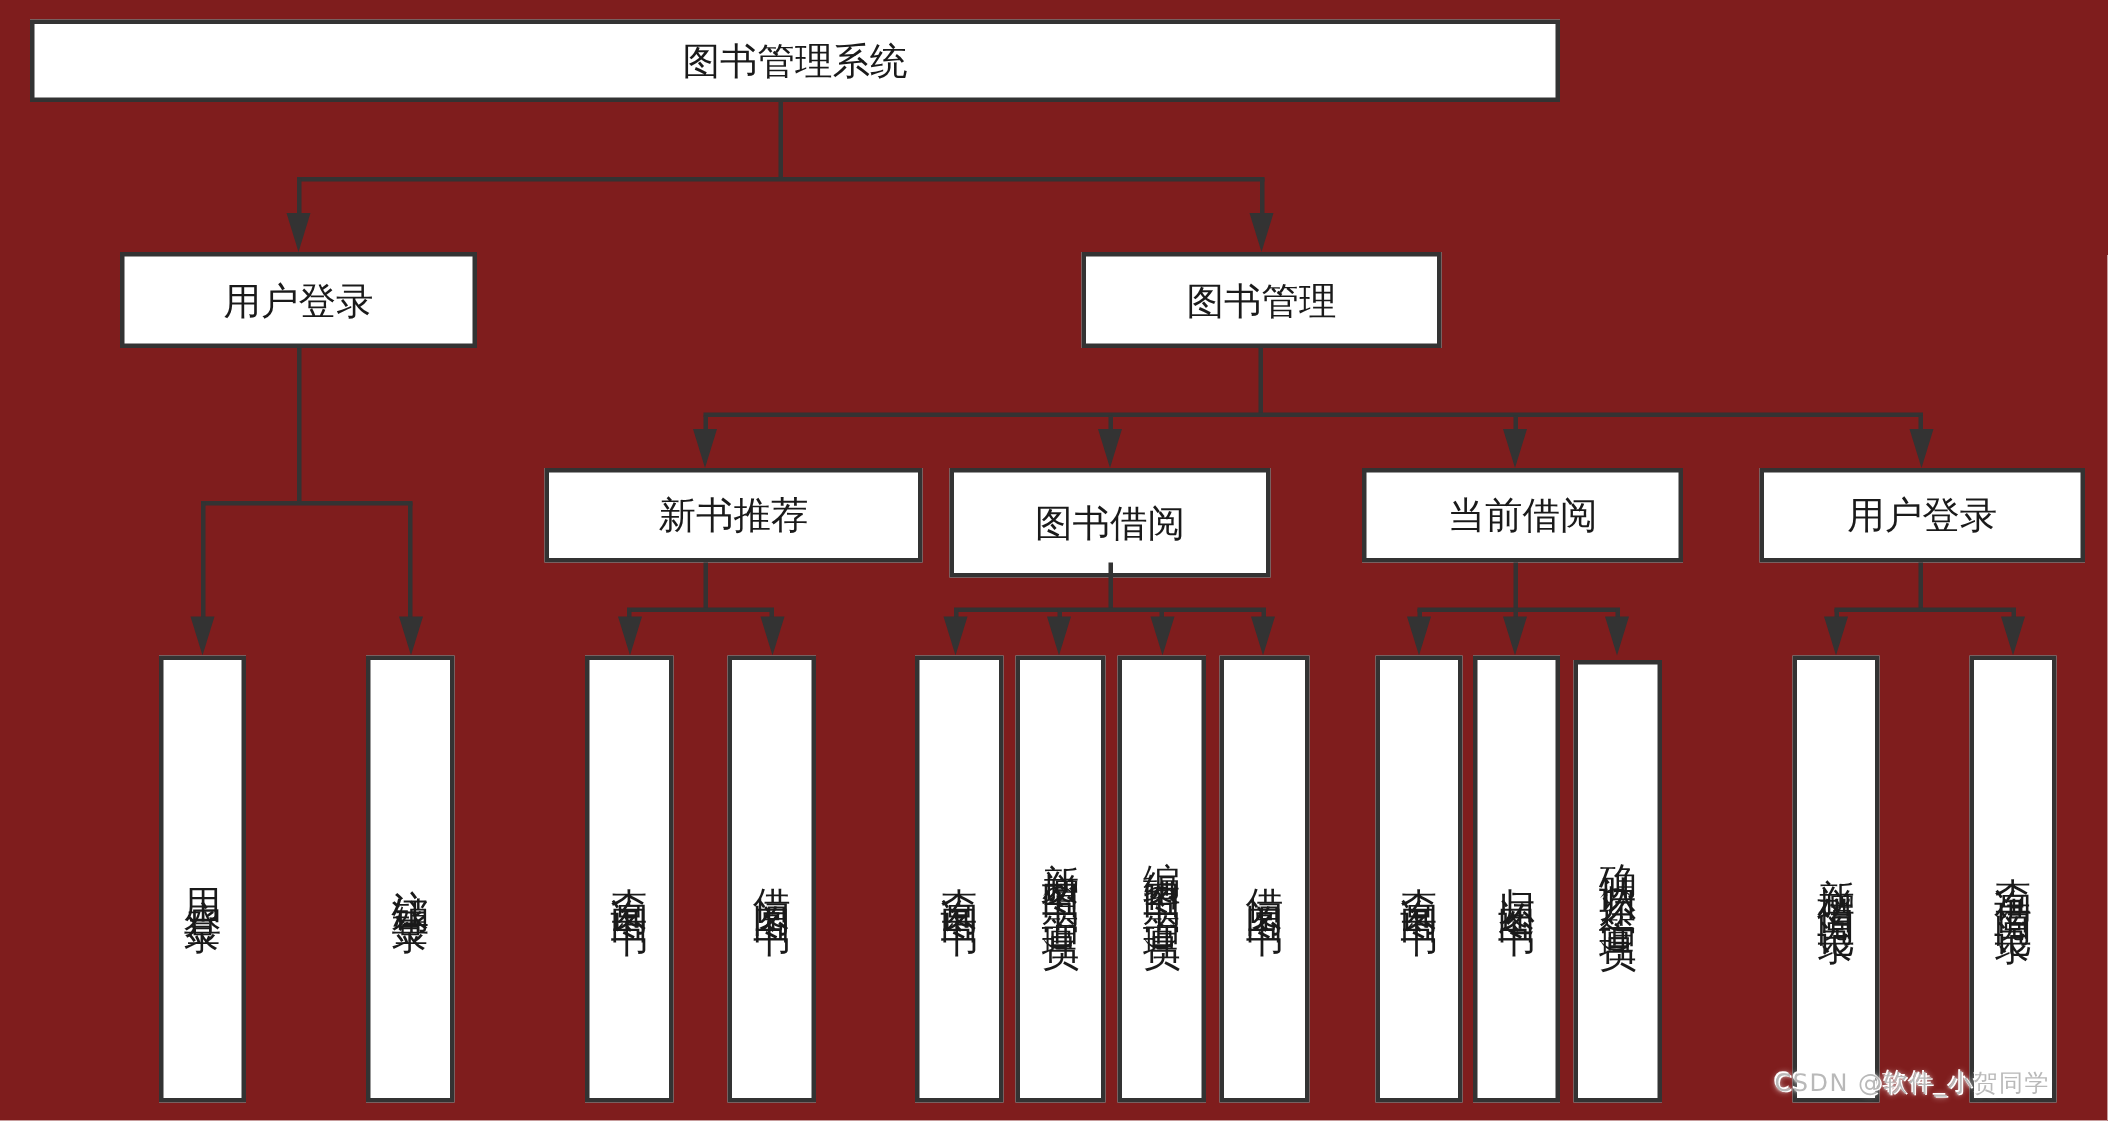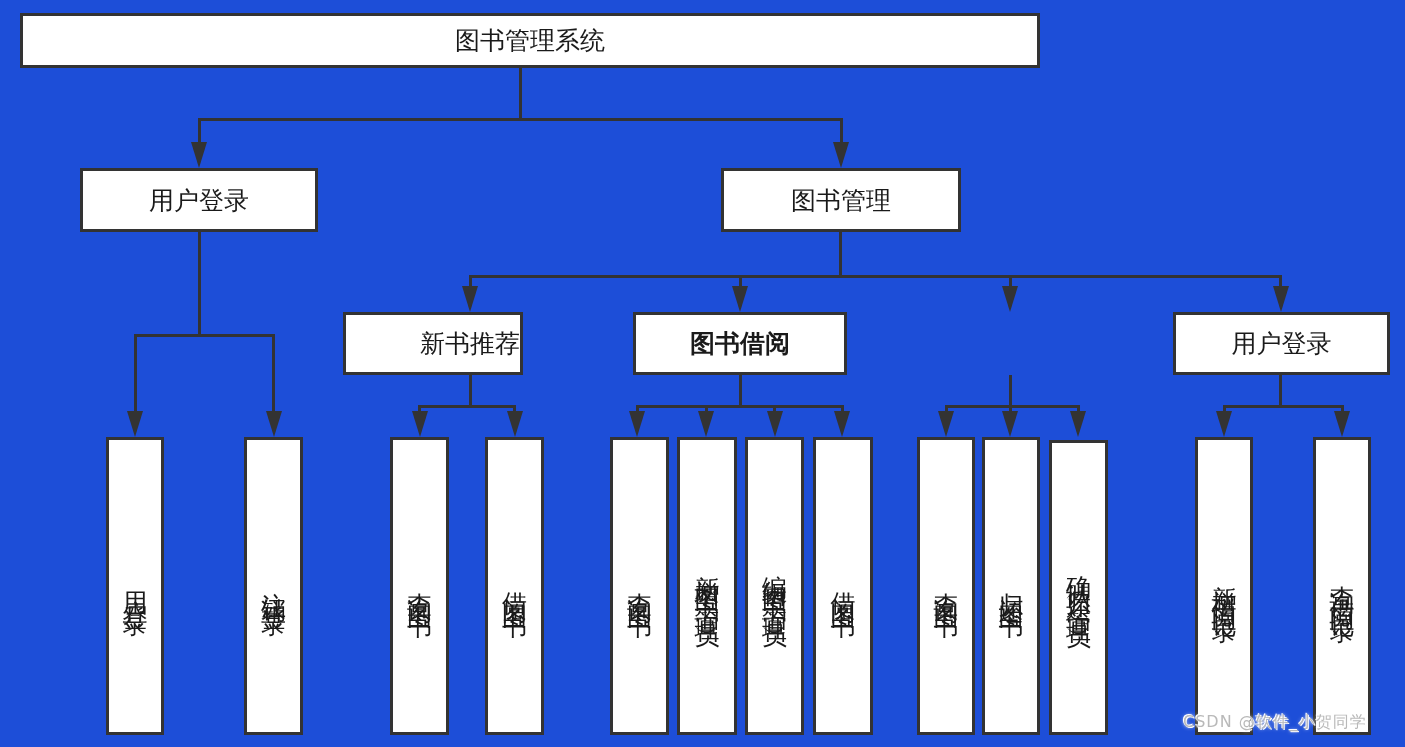"图书管理系统" #stage { background: #1d4ed8 -> #7f1d1d }
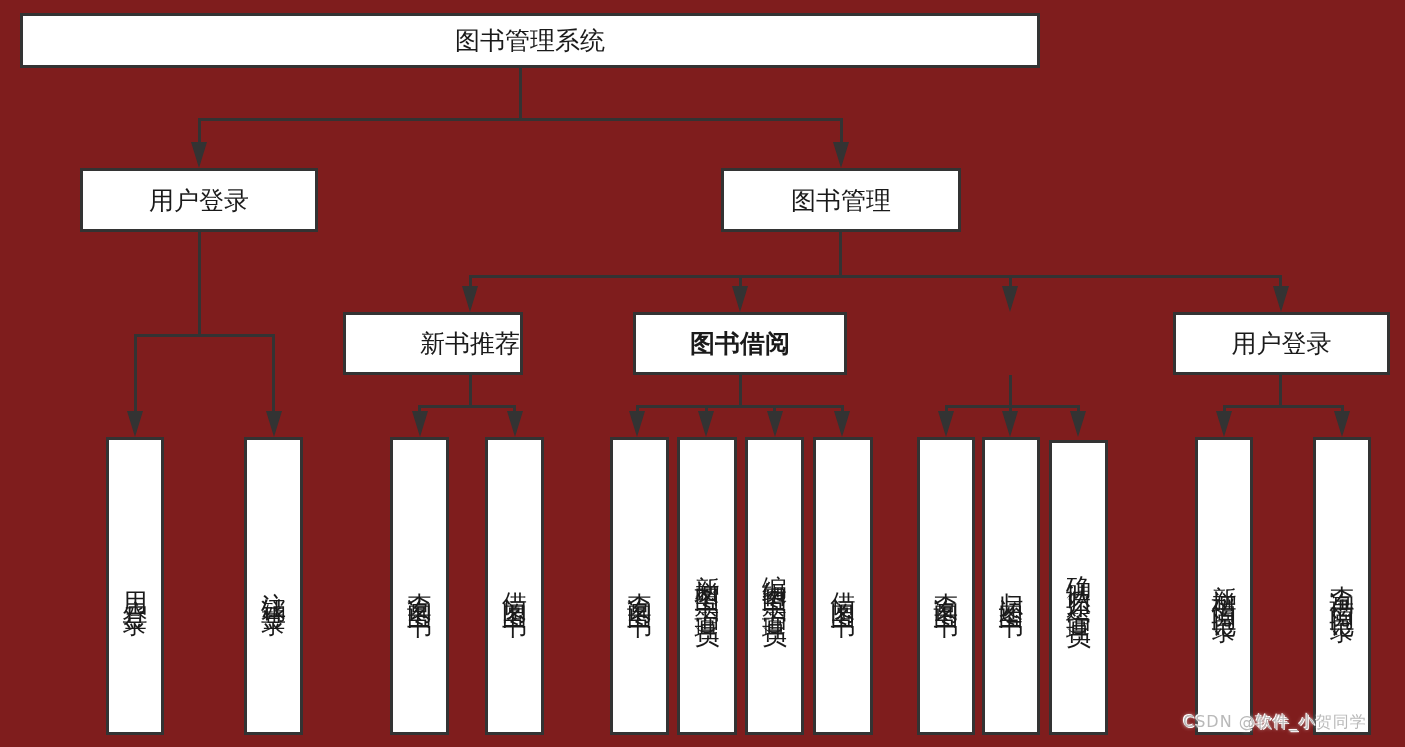"新书推荐" div.box { justify-content: flex-end -> none; left: 343px -> 363px; width: 180px -> 252px }
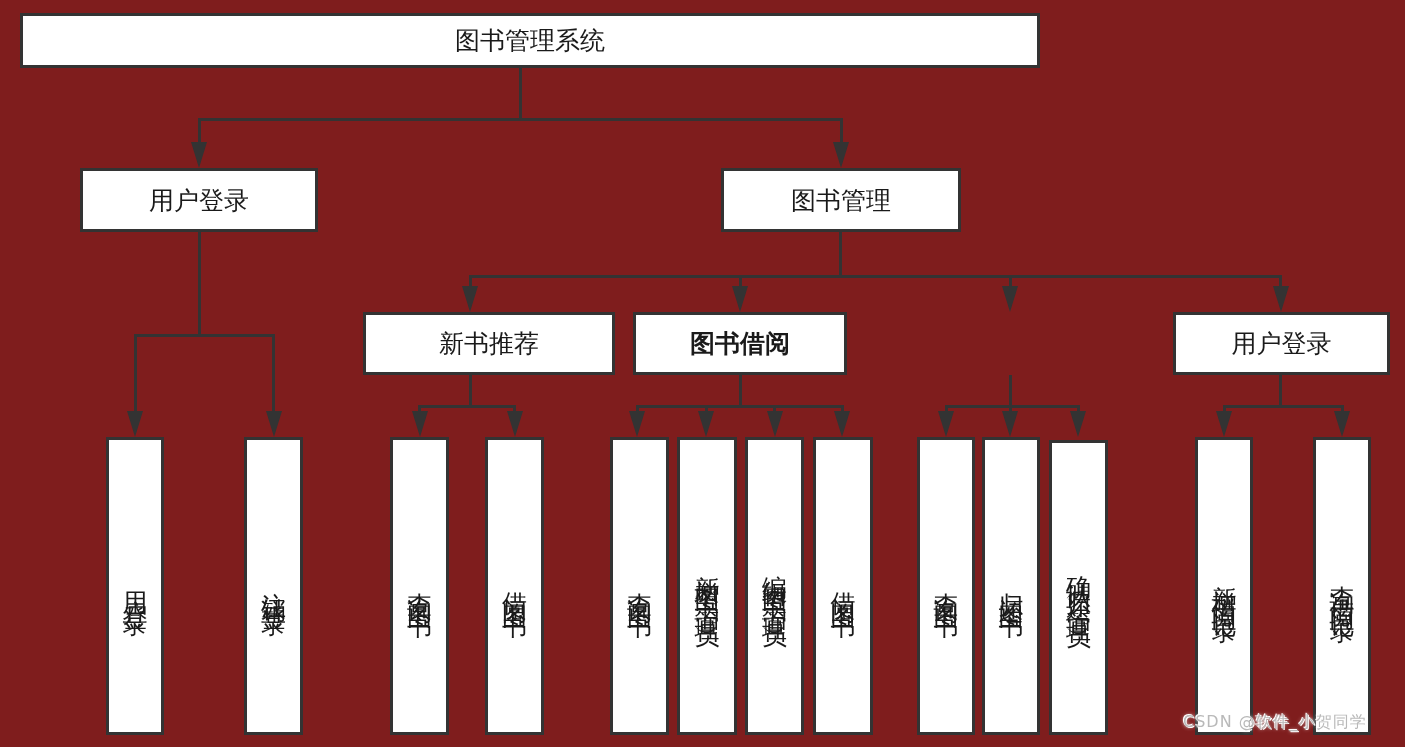"图书借阅" div.box { font-weight: bold -> none; height: 63px -> 73px }
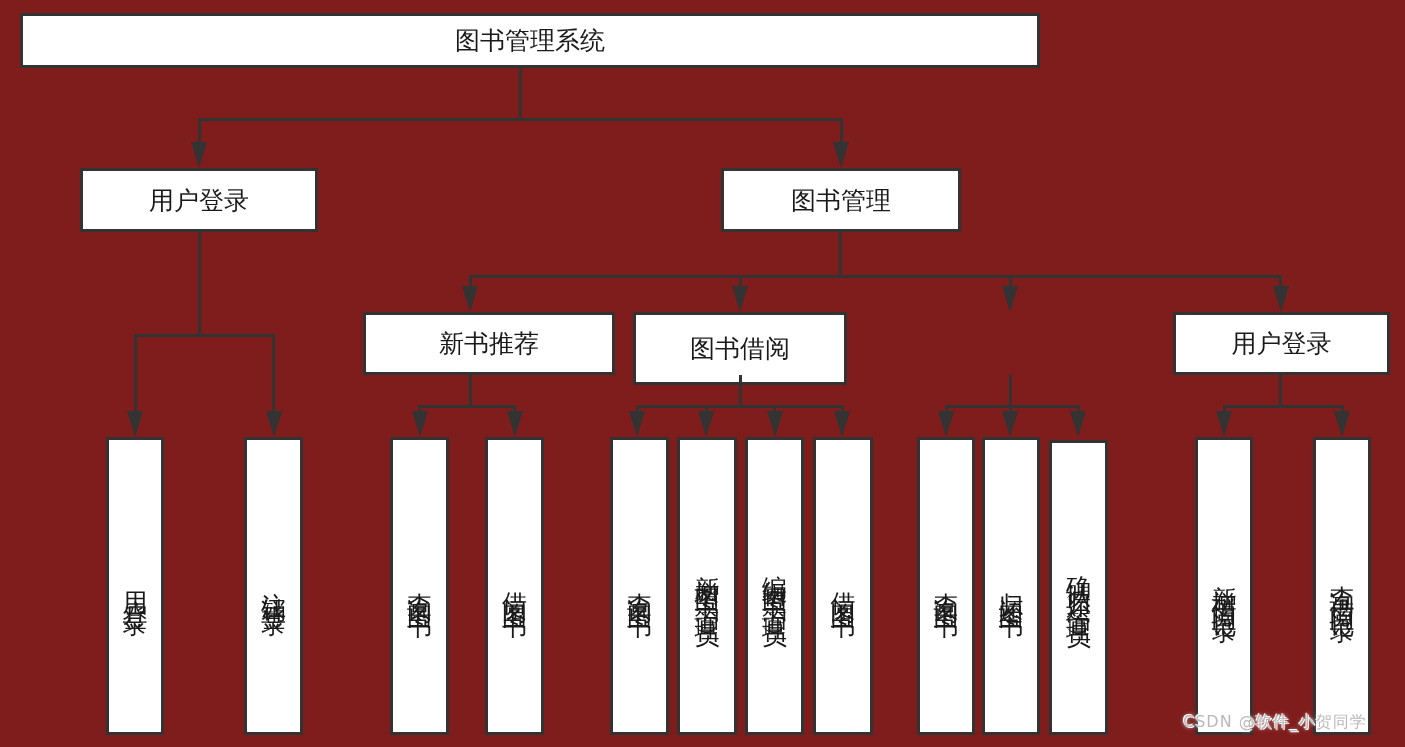"当前借阅" div.box { html: none -> <div> <span>当前借阅</span> </div> }
